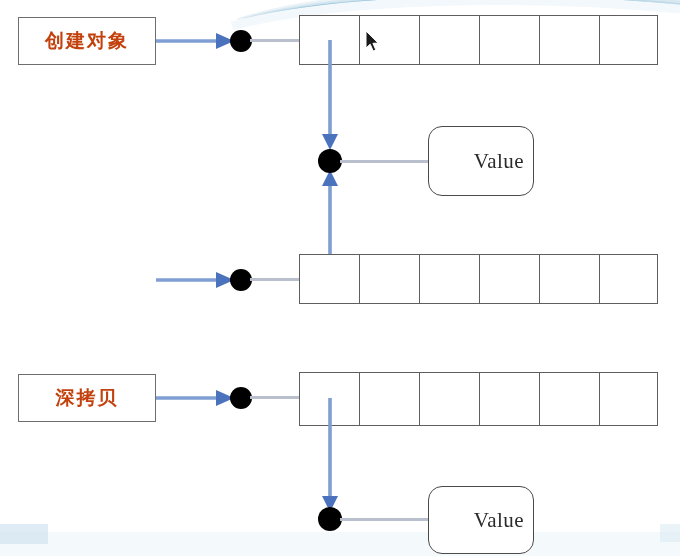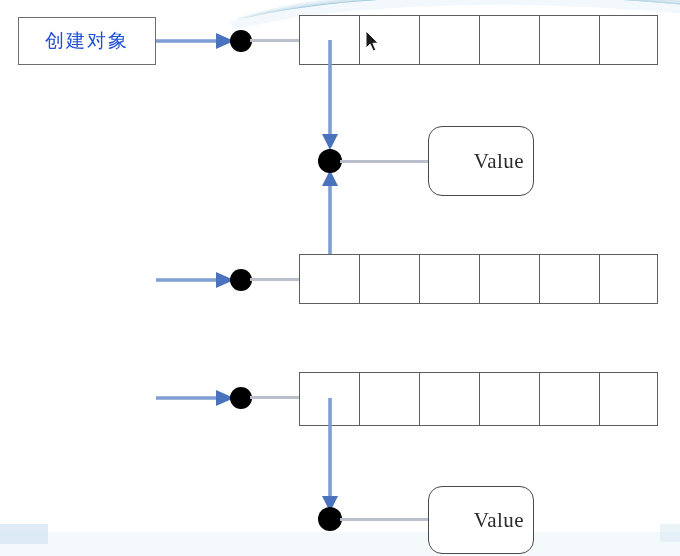"创建对象" .label-box .label-text { color: #1d4ed8 -> #c2410c; font-weight: 400 -> 700 }
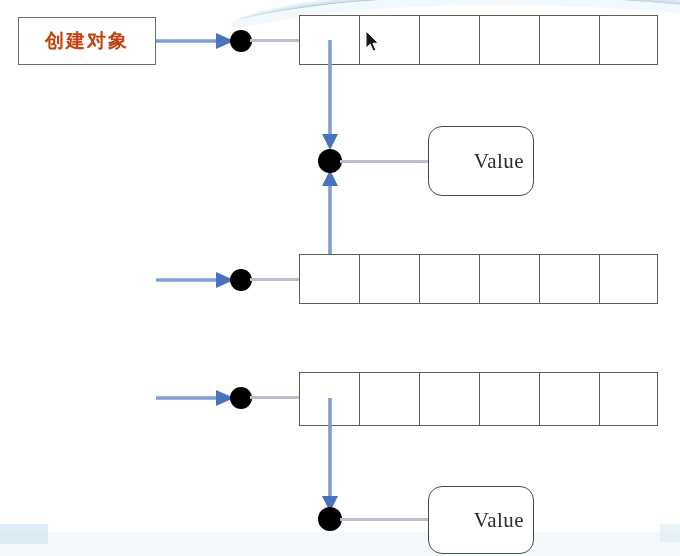"深拷贝" div.label-box { html: none -> <div> <span>深拷贝</span> </div> }
